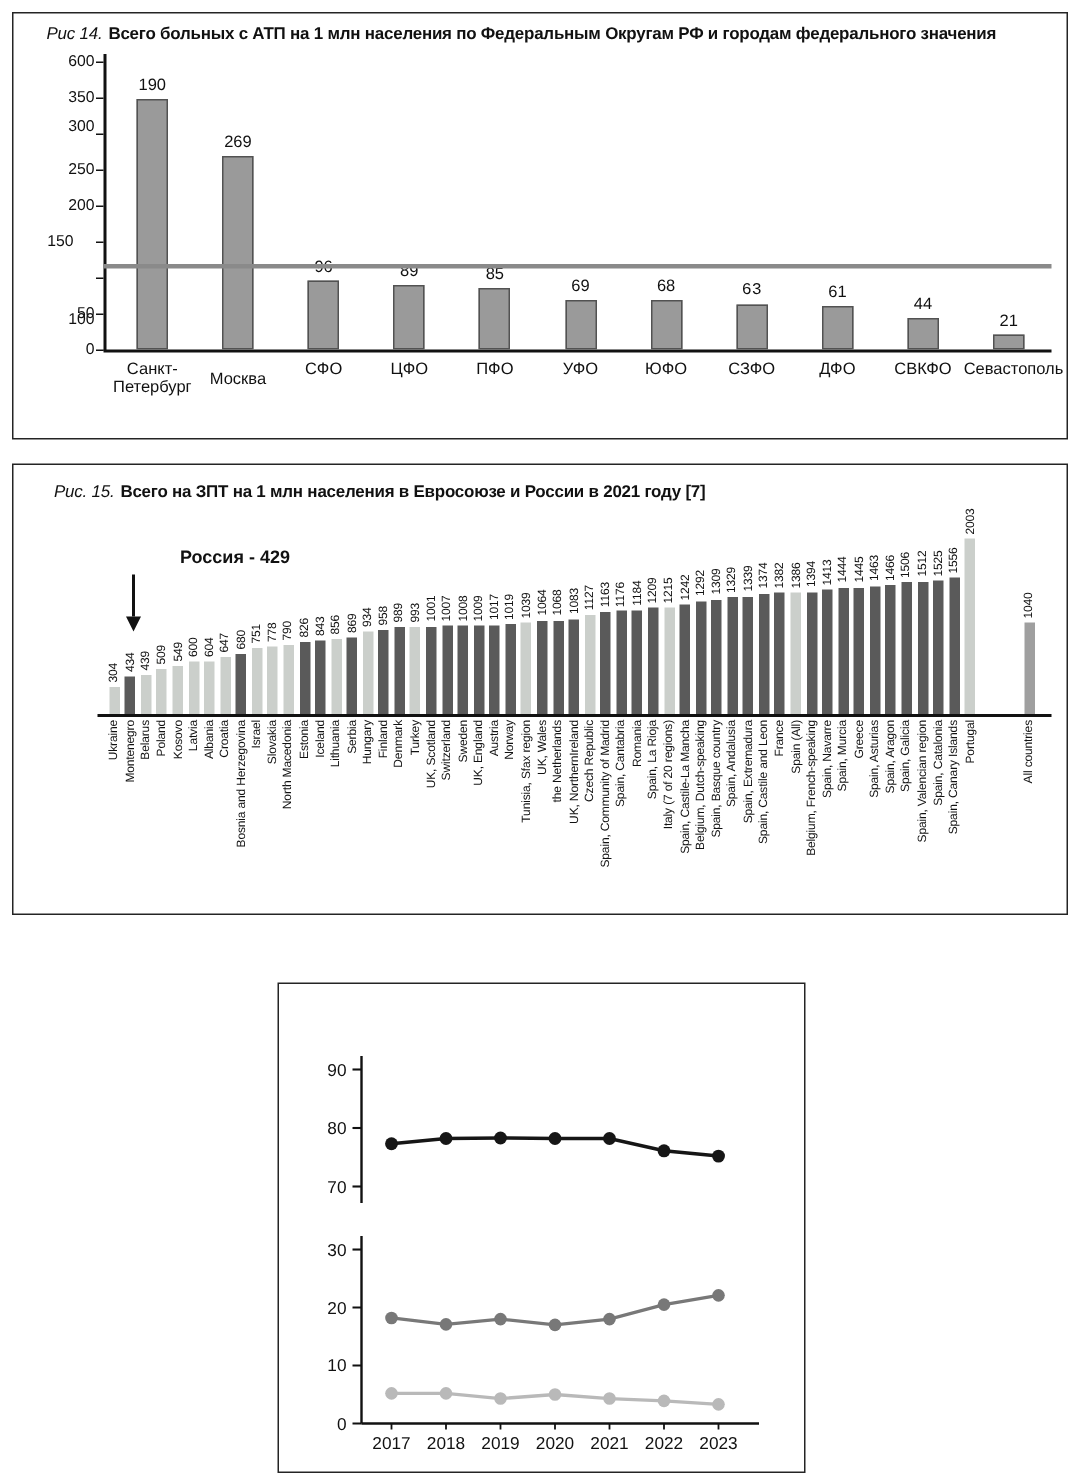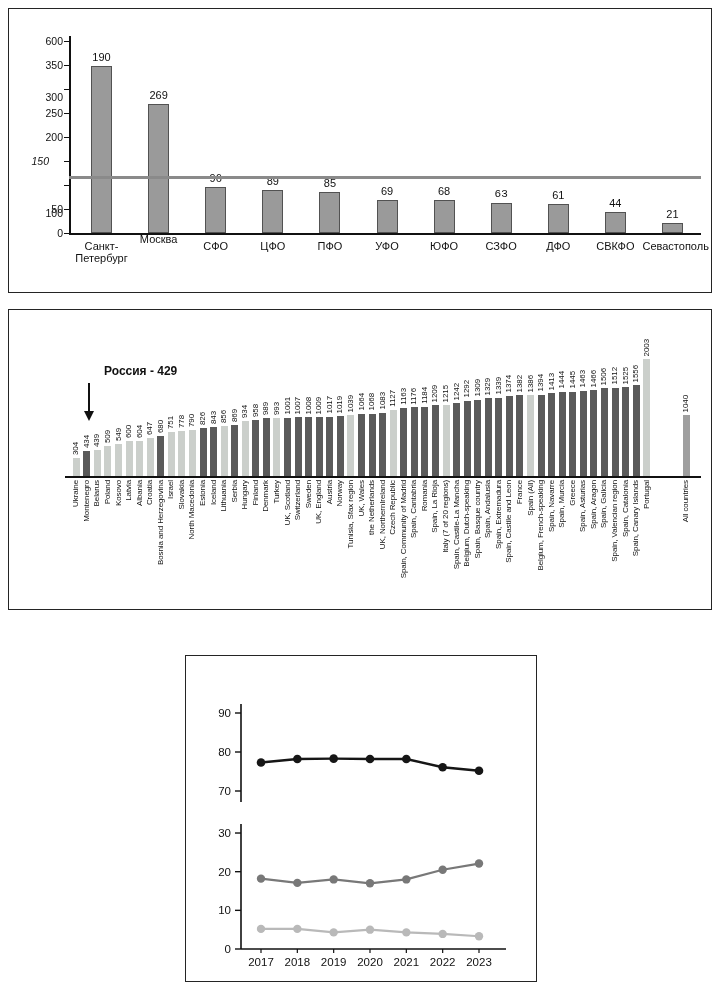"Рис 14. Всего больных с" div.caption { html: none -> <div> <span>Рис 14.</span><span>Всего больных с АТП на 1 млн населения по Федеральным Округам РФ и городам федерального значения</span> </div> }
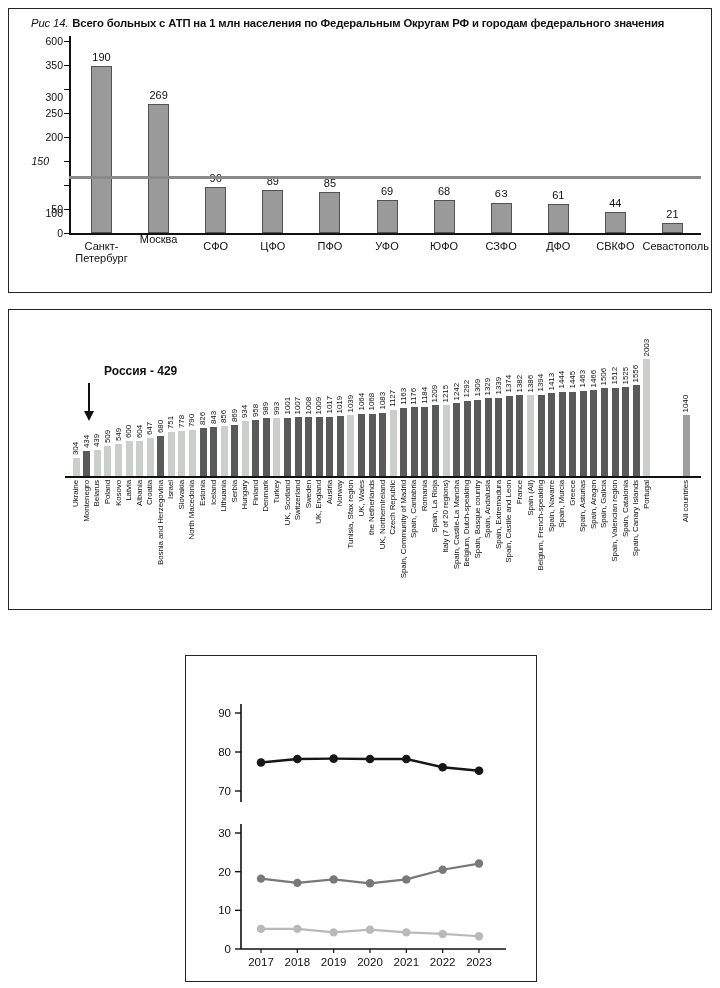"300" div.ticklab { top: 82px -> 69px }
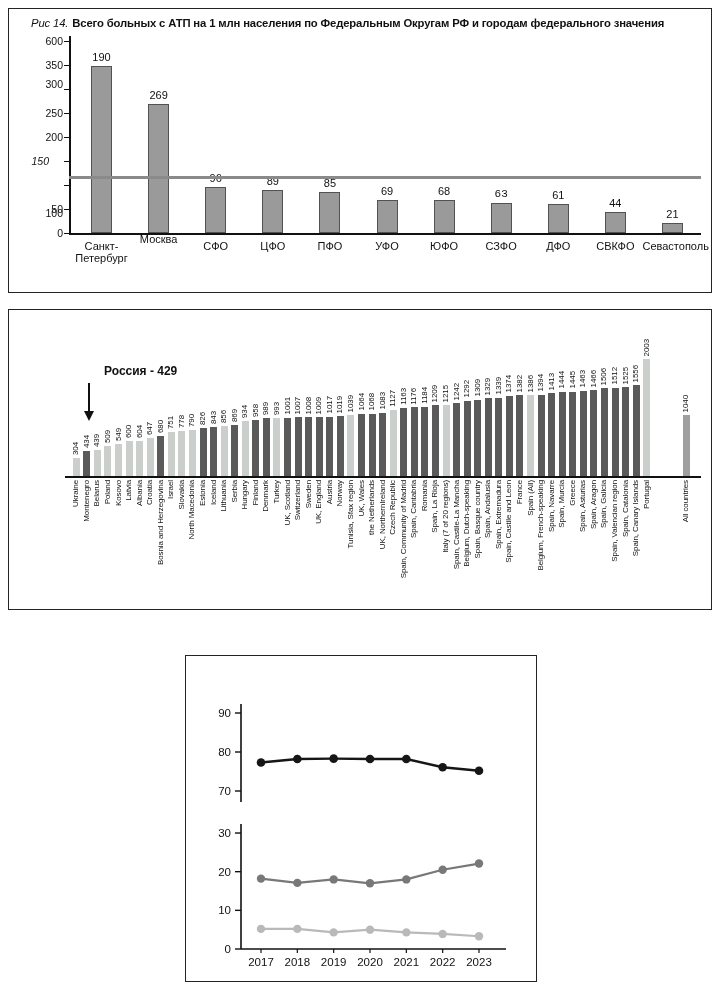"150" div.ticklab { font-style: italic -> none }
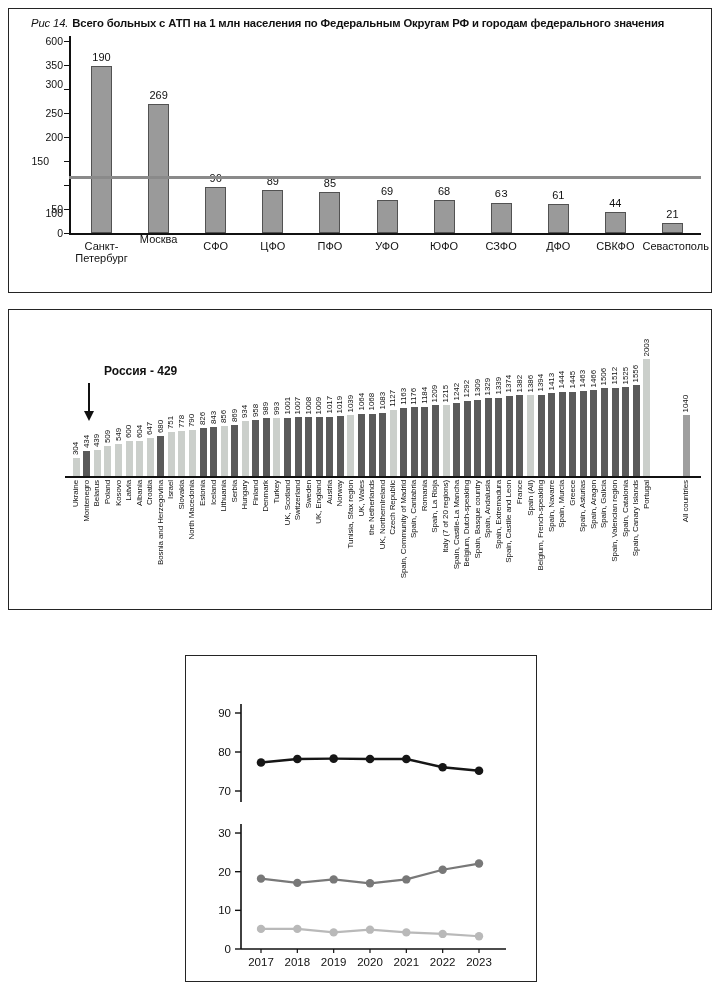"Москва" div.cat { top: 224px -> 238px }
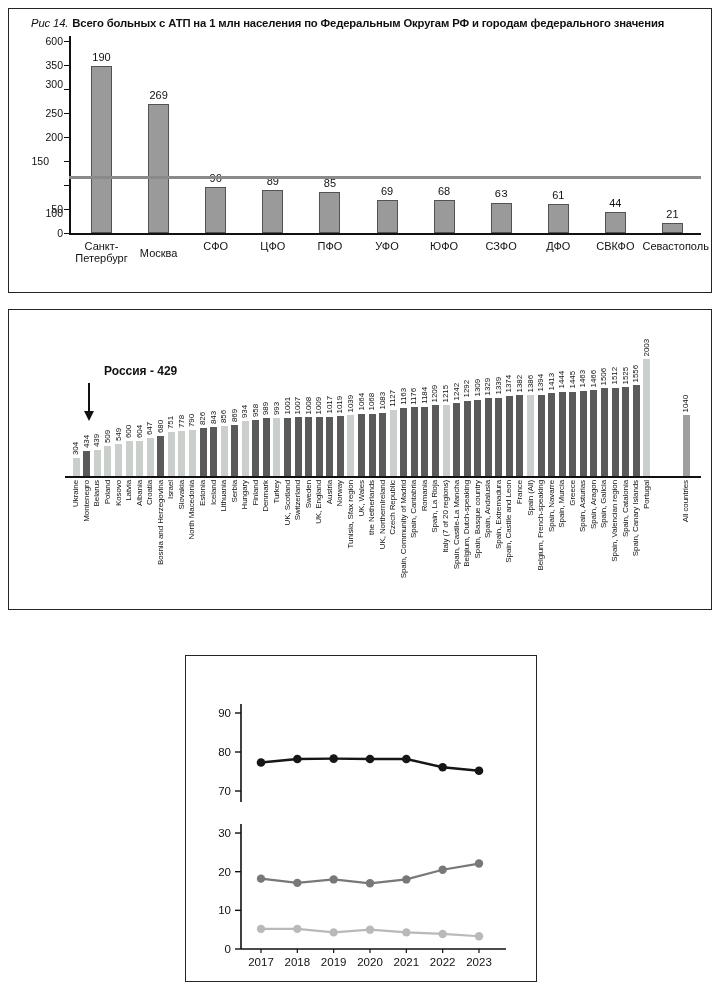"Рис. 15. Всего на ЗПТ" div.caption { html: none -> <div> <span>Рис. 15.</span><span>Всего на ЗПТ на 1 млн населения в Евросоюзе и России в 2021 году [7]</span> </div> }
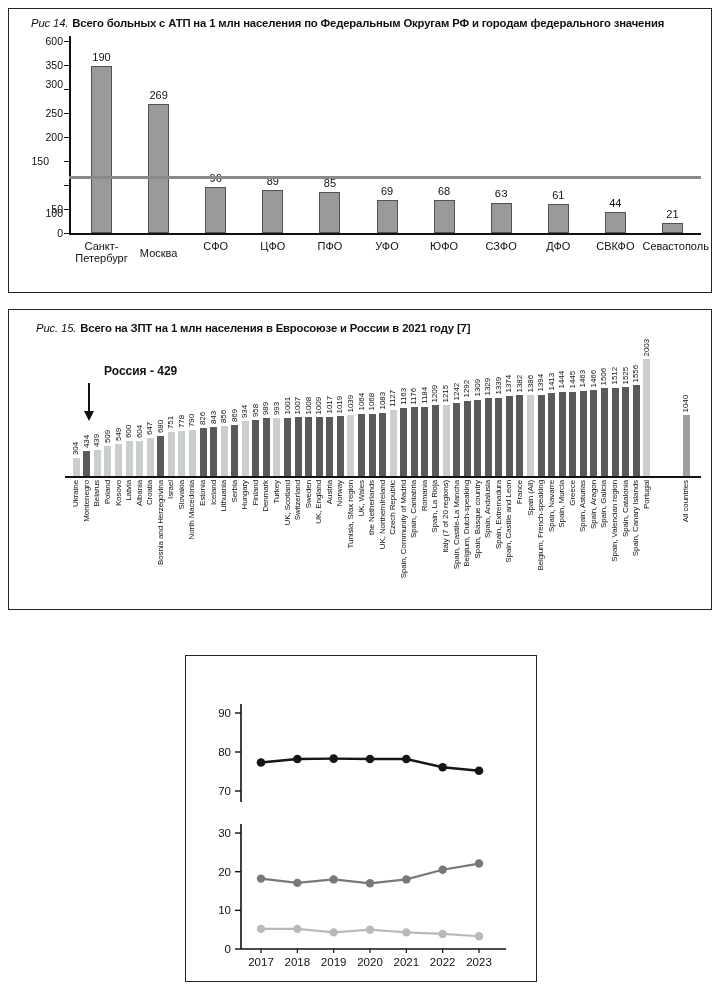"Россия - 429" div.annotation { left: 60px -> 76px }
